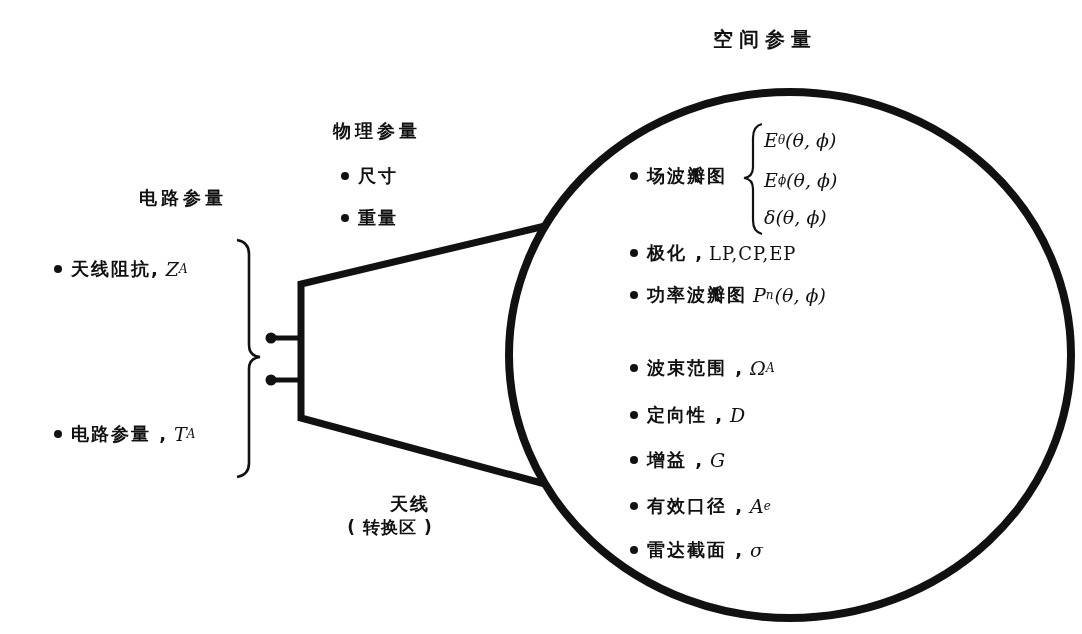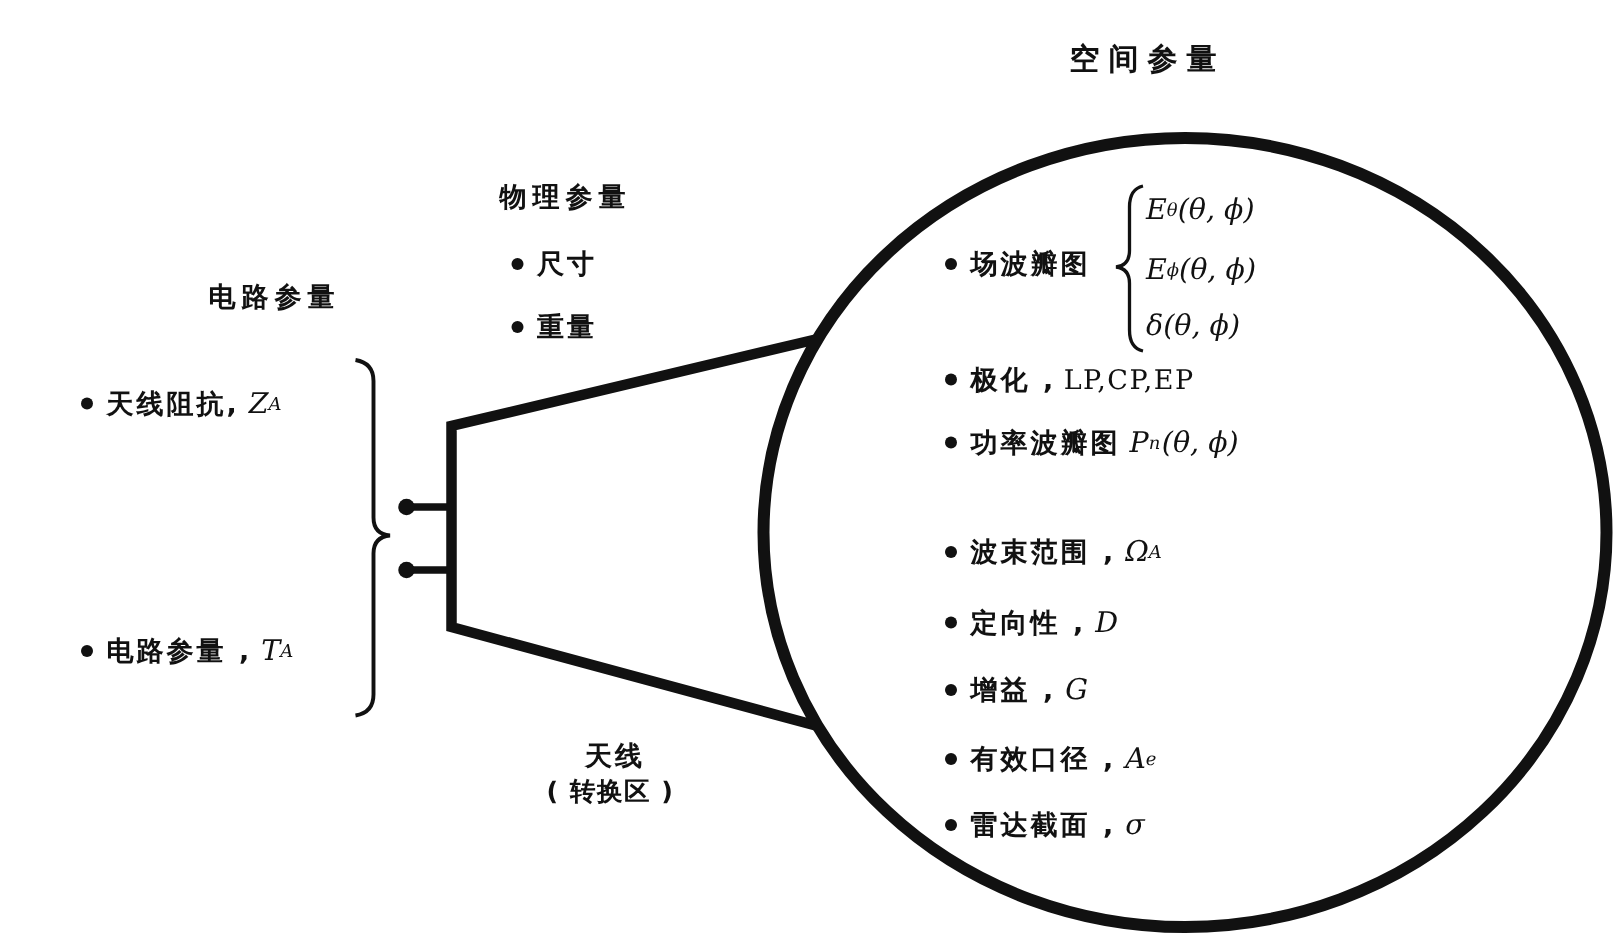"( 转换区 )" div.centered-label { left: 337px -> 320px }
